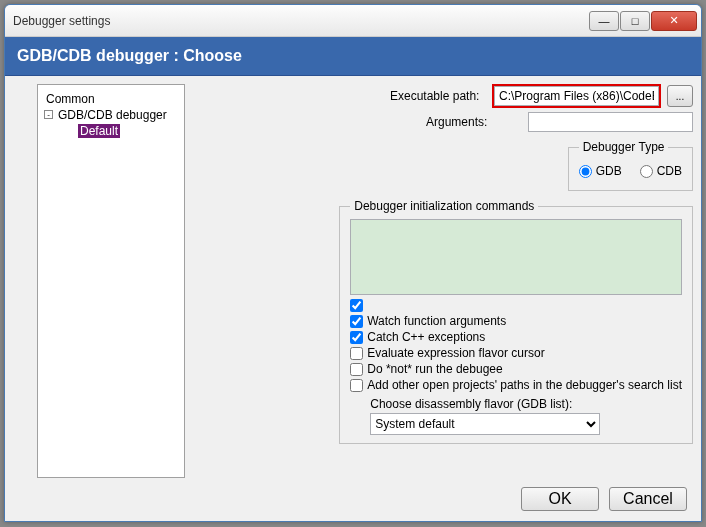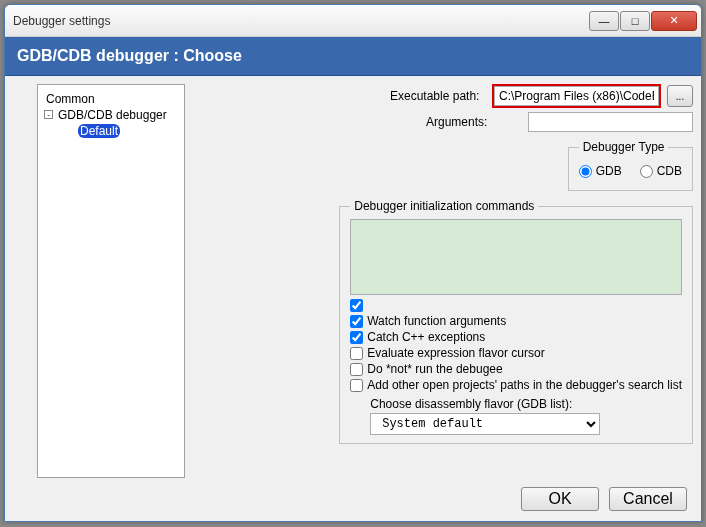"Default" .tree-item.selected span { background: #1d4ed8 -> #701a75; border-radius: 6px -> none }
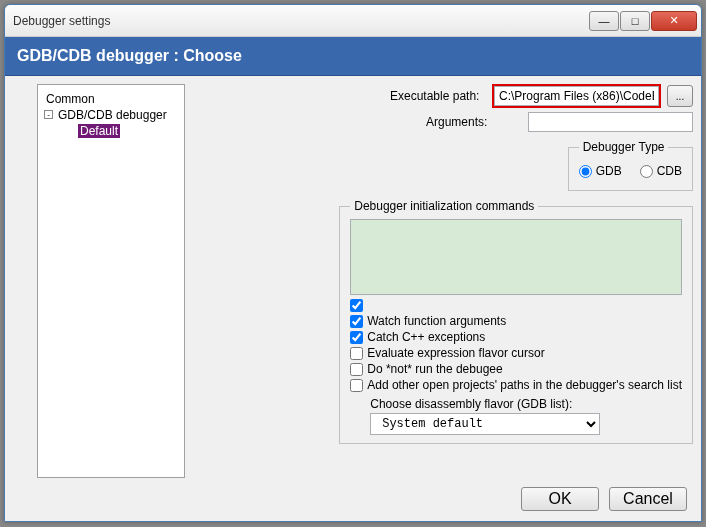"System default" select { font-family: Liberation Mono, monospace -> Liberation Sans, sans-serif; padding-left: 7px -> none }
